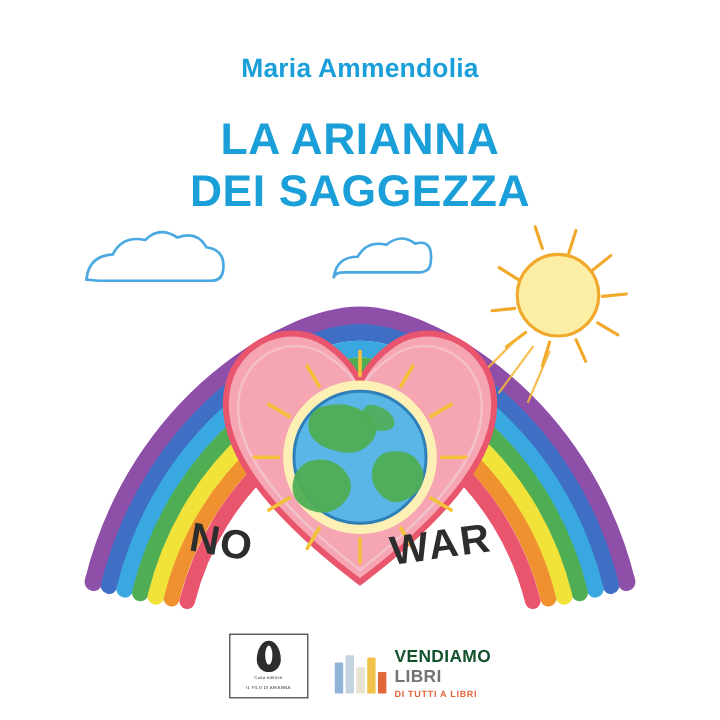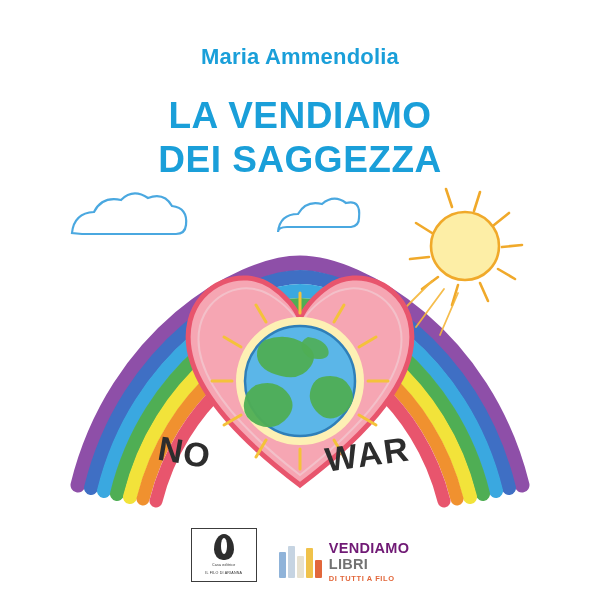"LA VENDIAMO" span.line { text: VENDIAMO -> ARIANNA }
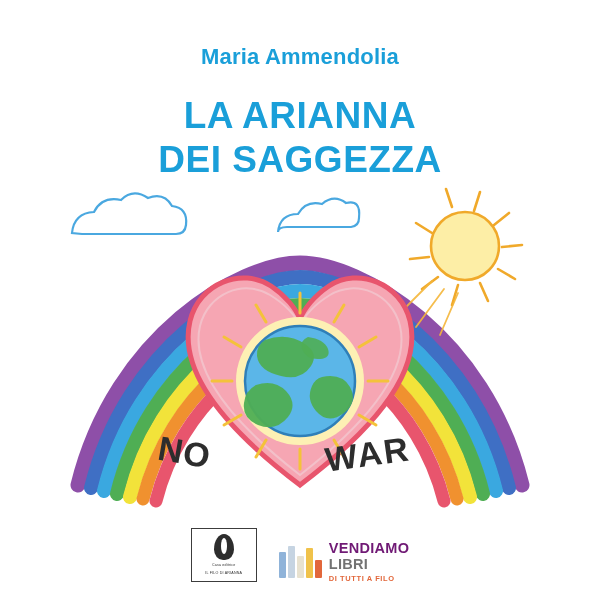"VENDIAMO" .pub-right-text .l1 { color: #701a75 -> #14532d }
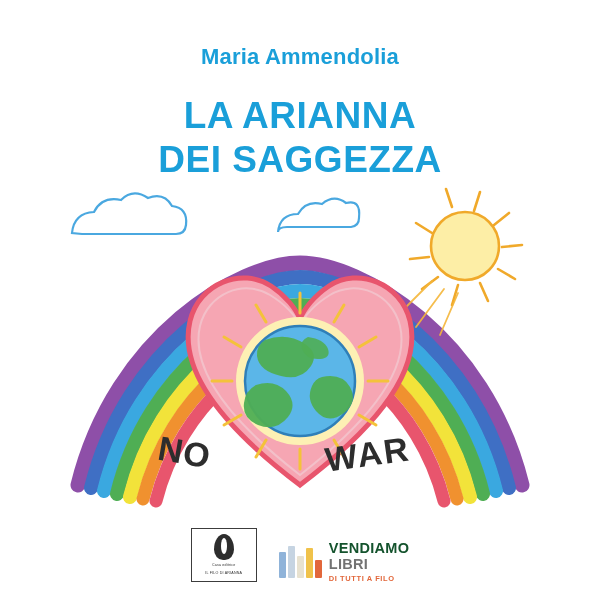"DI TUTTI A FILO" span.l3 { text: FILO -> LIBRI }
